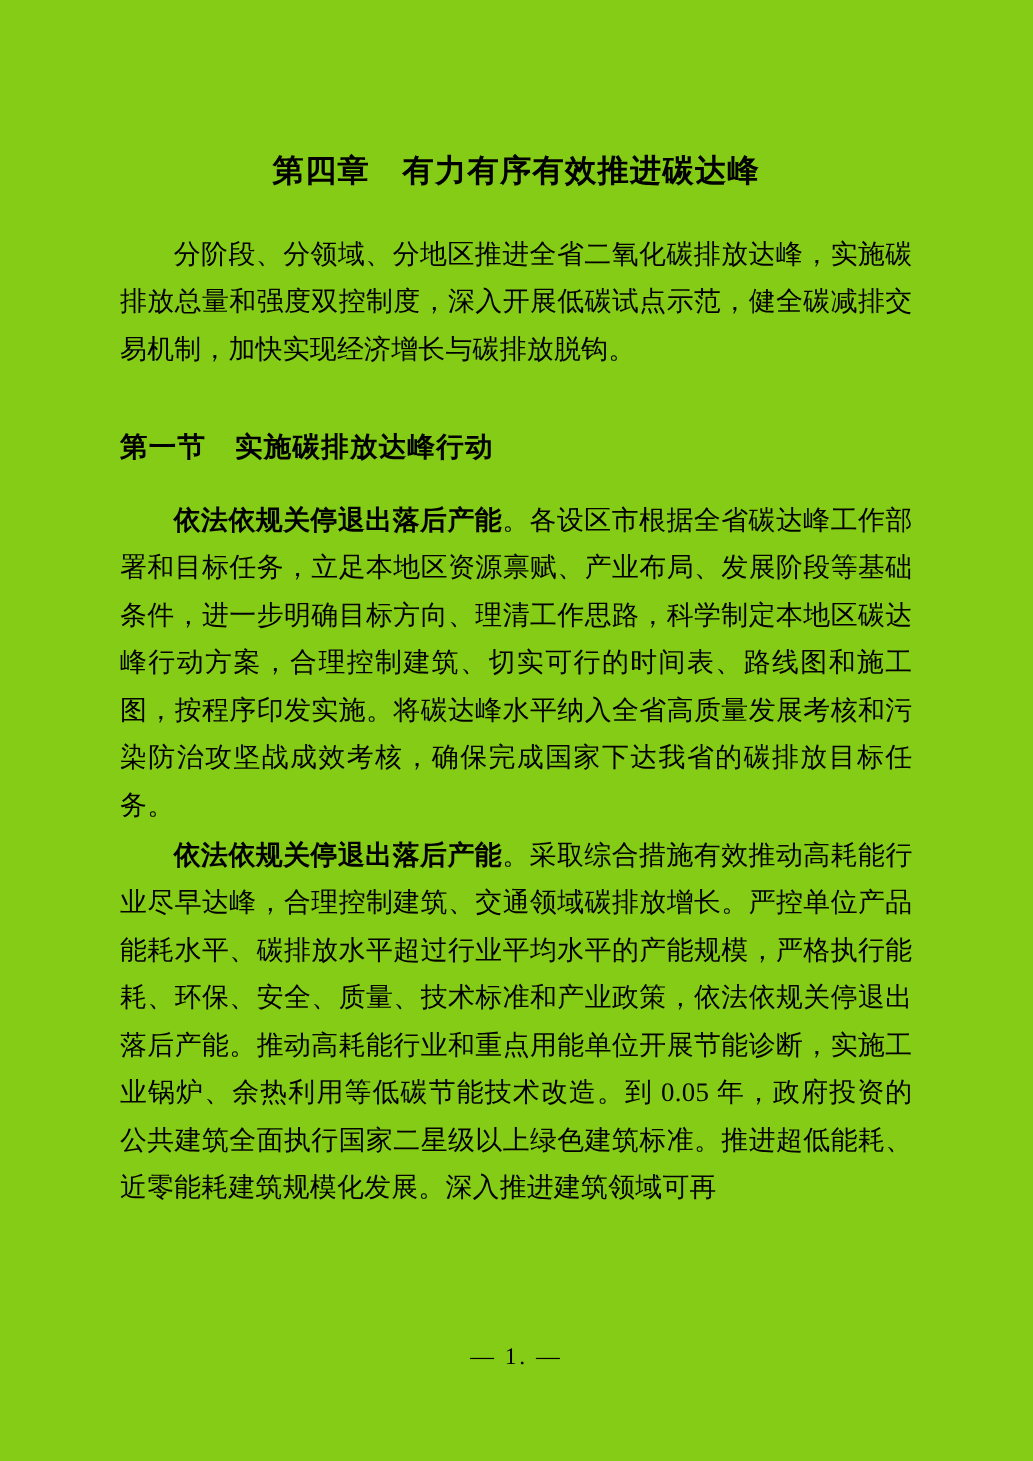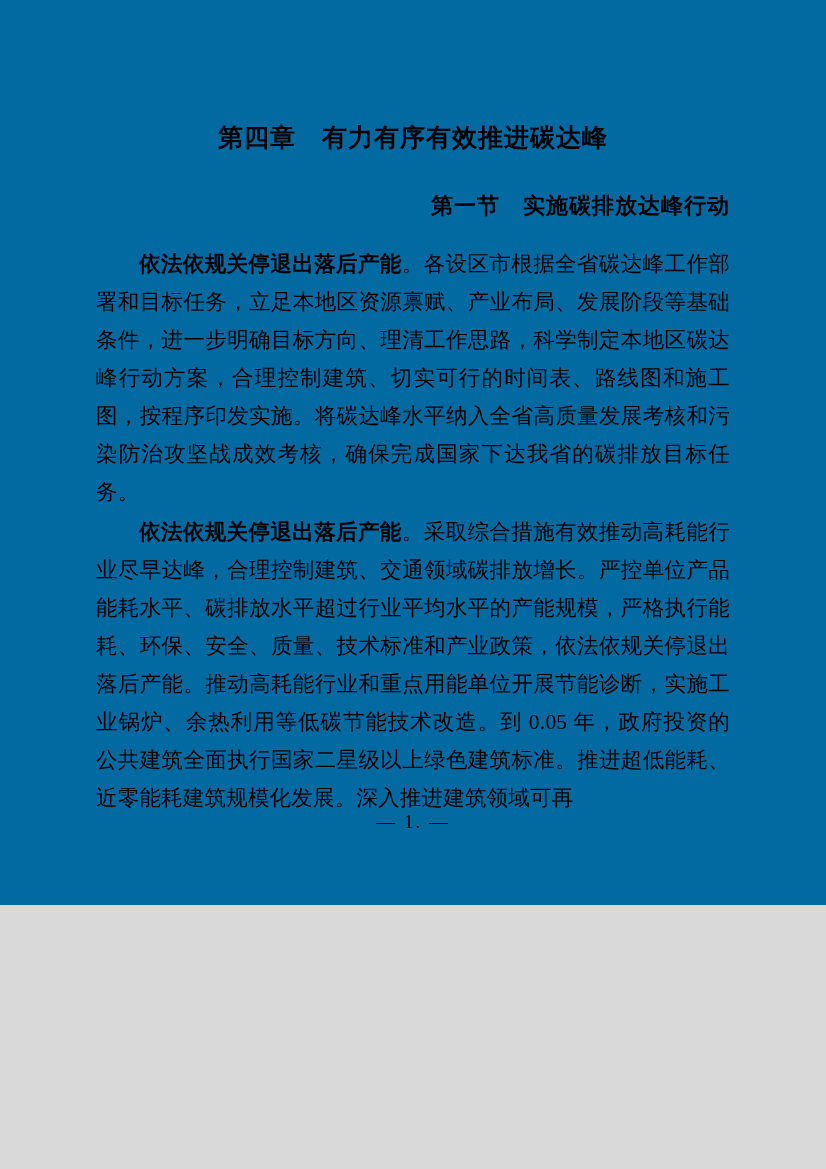"第四章 有力有序有效推进碳达峰" .page { background: #0369a1 -> #84cc16; height: 905px -> 1169px }
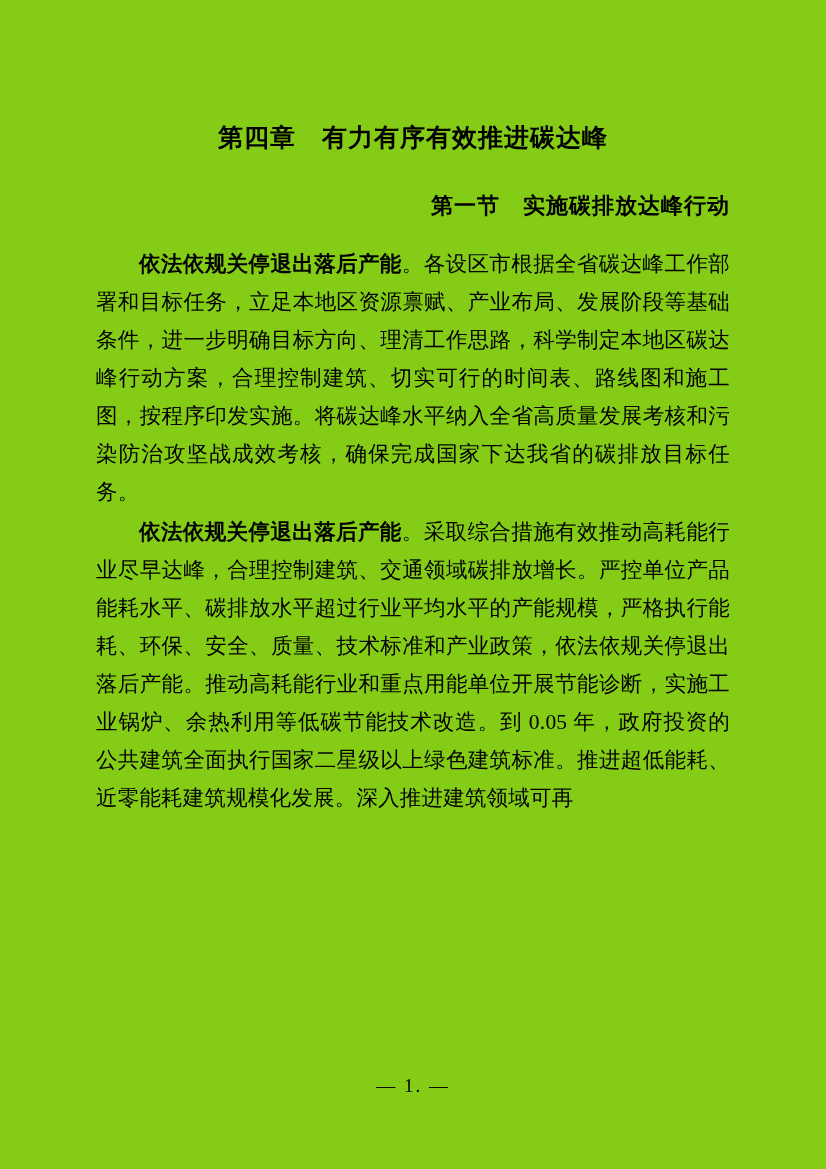"分阶段、分领域、分地区推进全省二氧化碳排放达峰，实施碳排放总量和强度双控制度，深" p.body-text { html: none -> <p>分阶段、分领域、分地区推进全省二氧化碳排放达峰，实施碳排放总量和强度双控制度，深入开展低碳试点示范，健全碳减排交易机制，加快实现经济增长与碳排放脱钩。</p> }
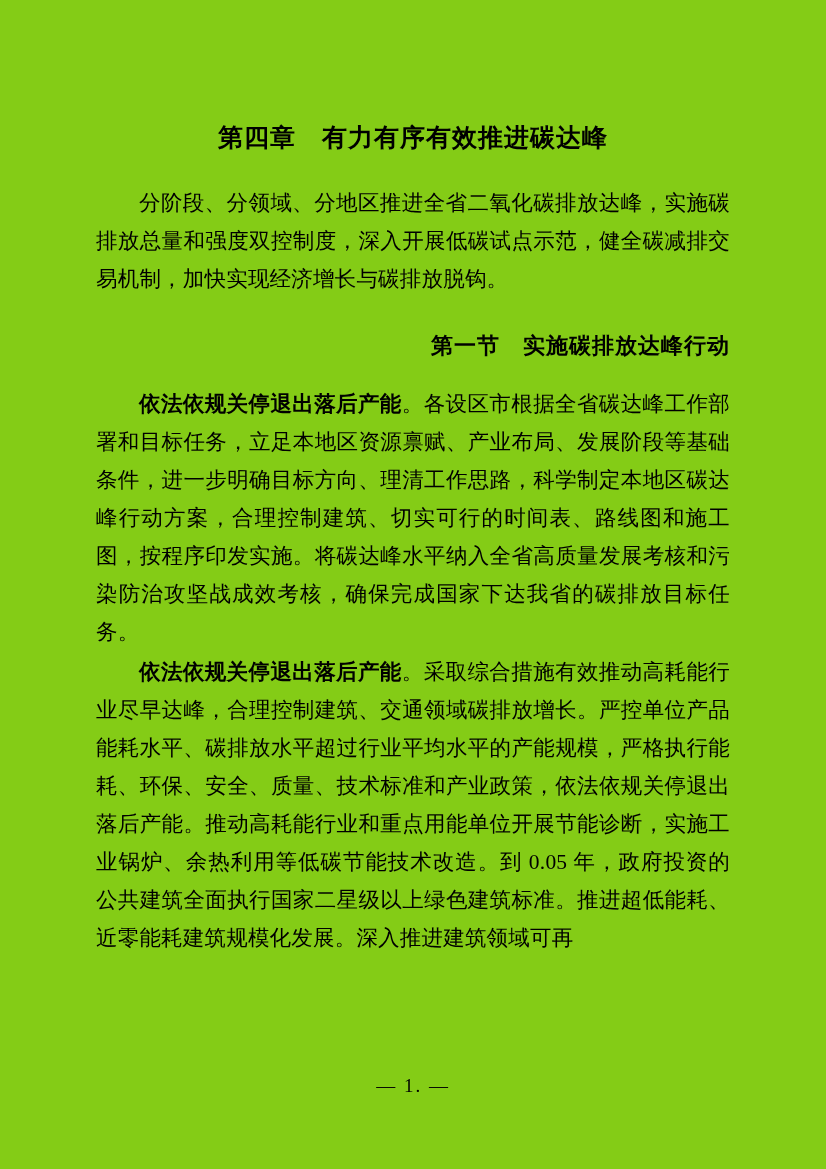"第一节 实施碳排放达峰行动" .section-title { margin: 30px 0 22px 0 -> 42px 0 22px 0; text-align: right -> left }
